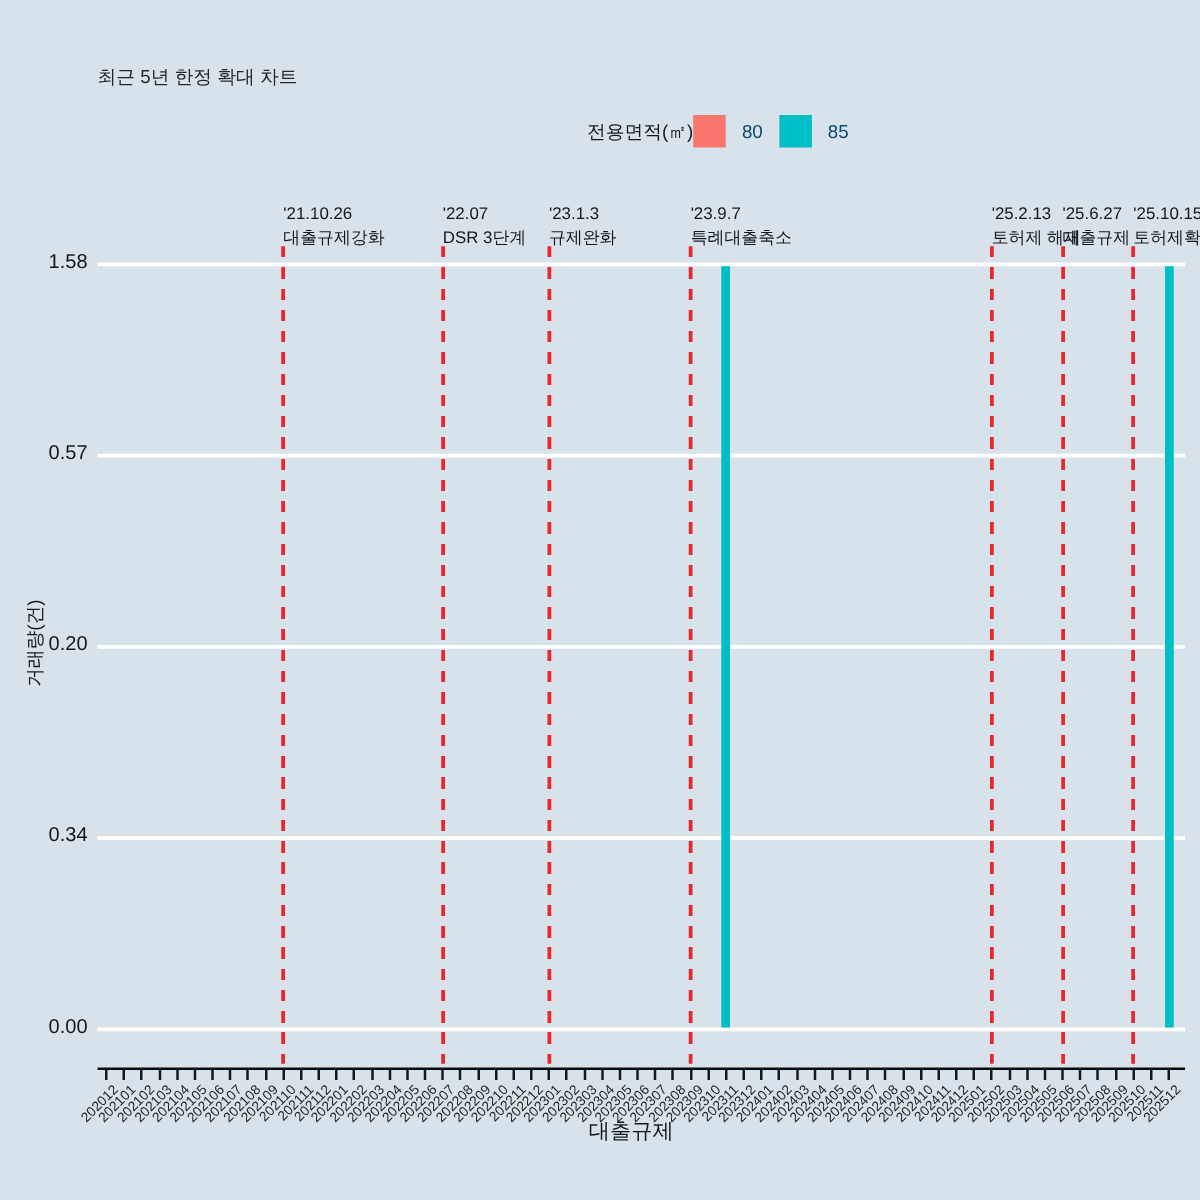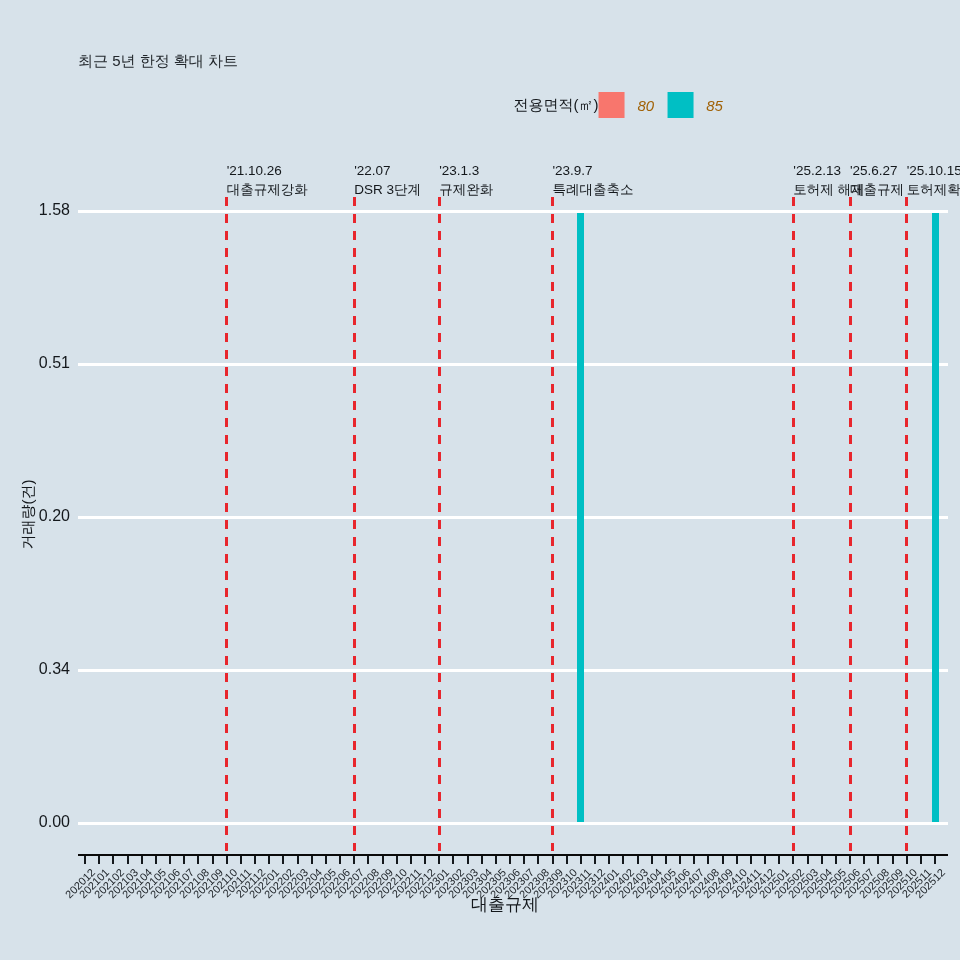"전용면적(㎡)" .legend { margin-left: 44px -> none }
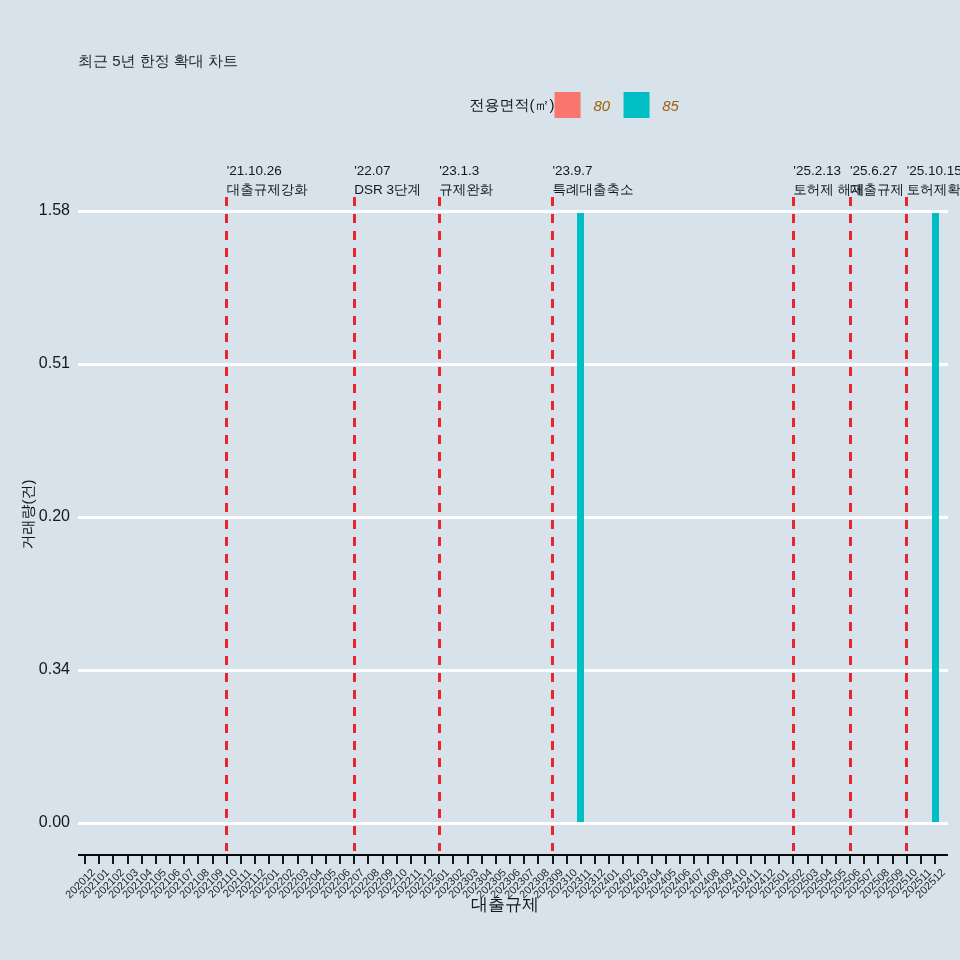"80" .legend-label { color: #a16207 -> #0c4a6e; font-style: italic -> none }
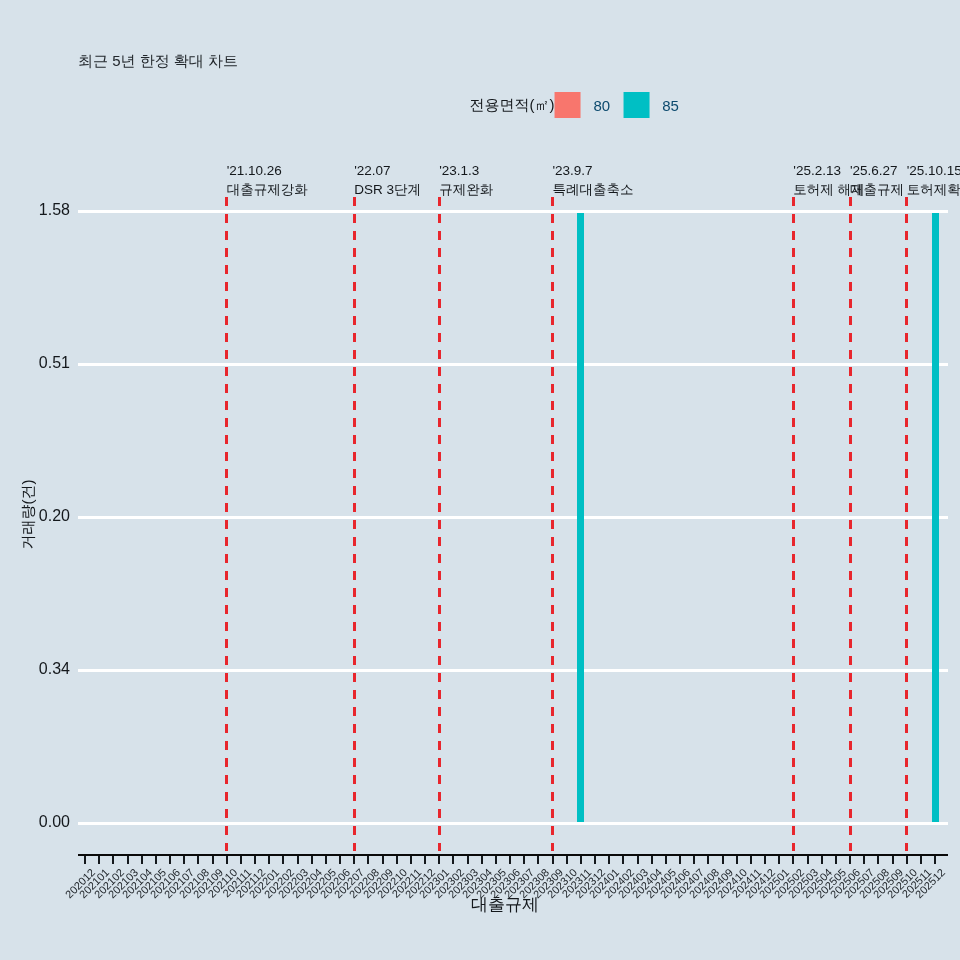"0.51" div.ylab { text: 0.51 -> 0.57 }
